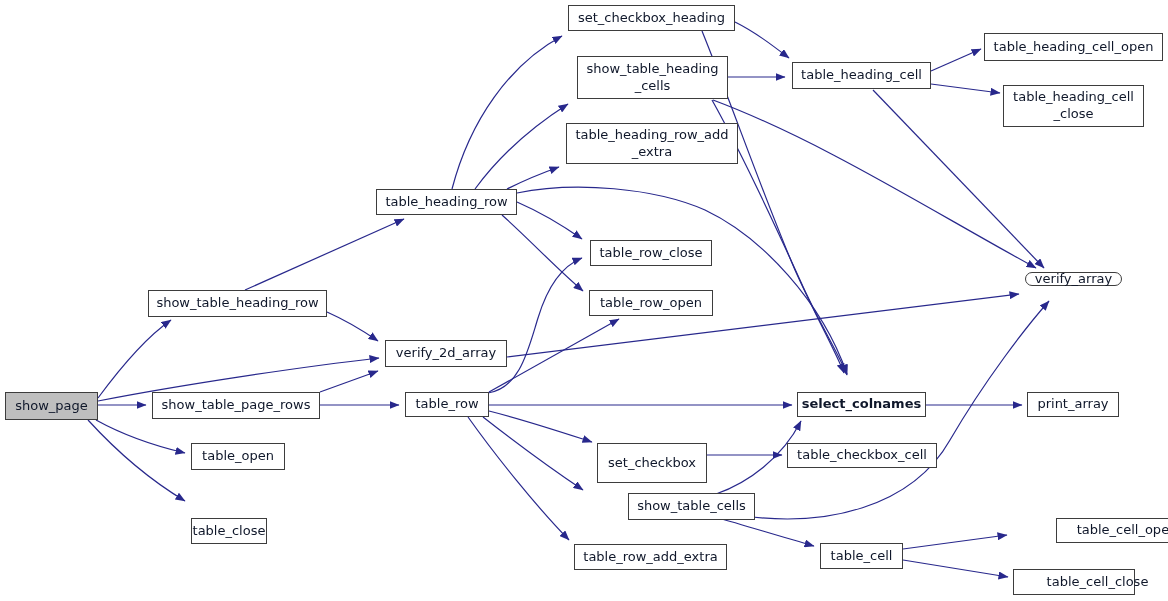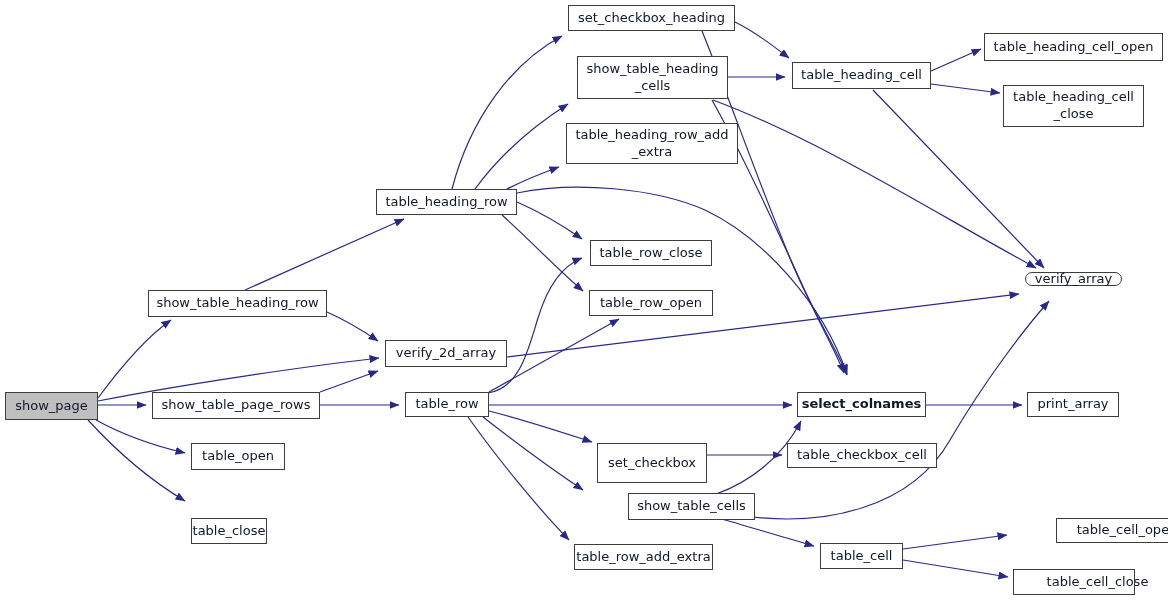"table_row_add_extra" div.node { width: 139px -> 153px }
